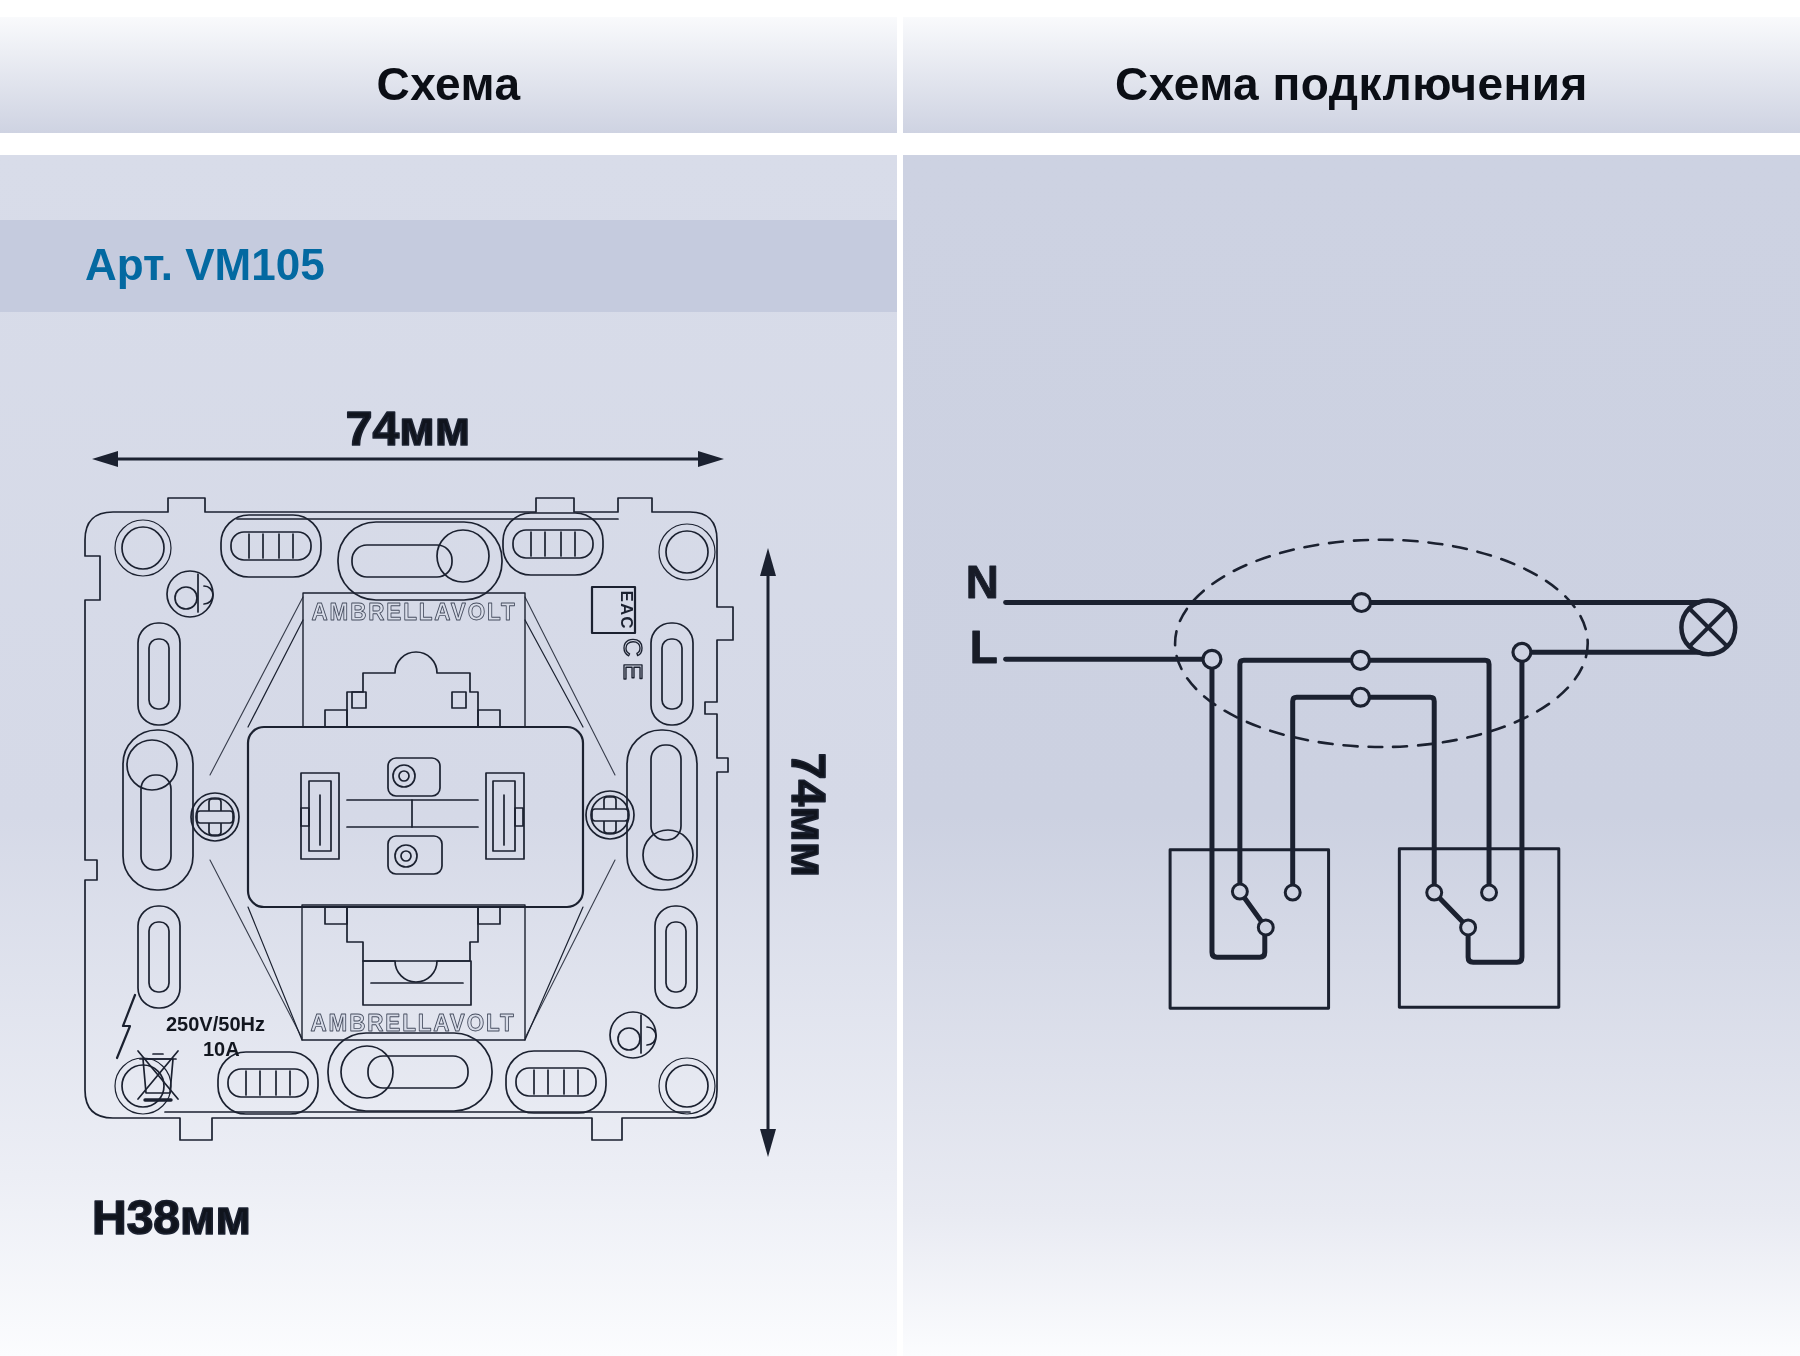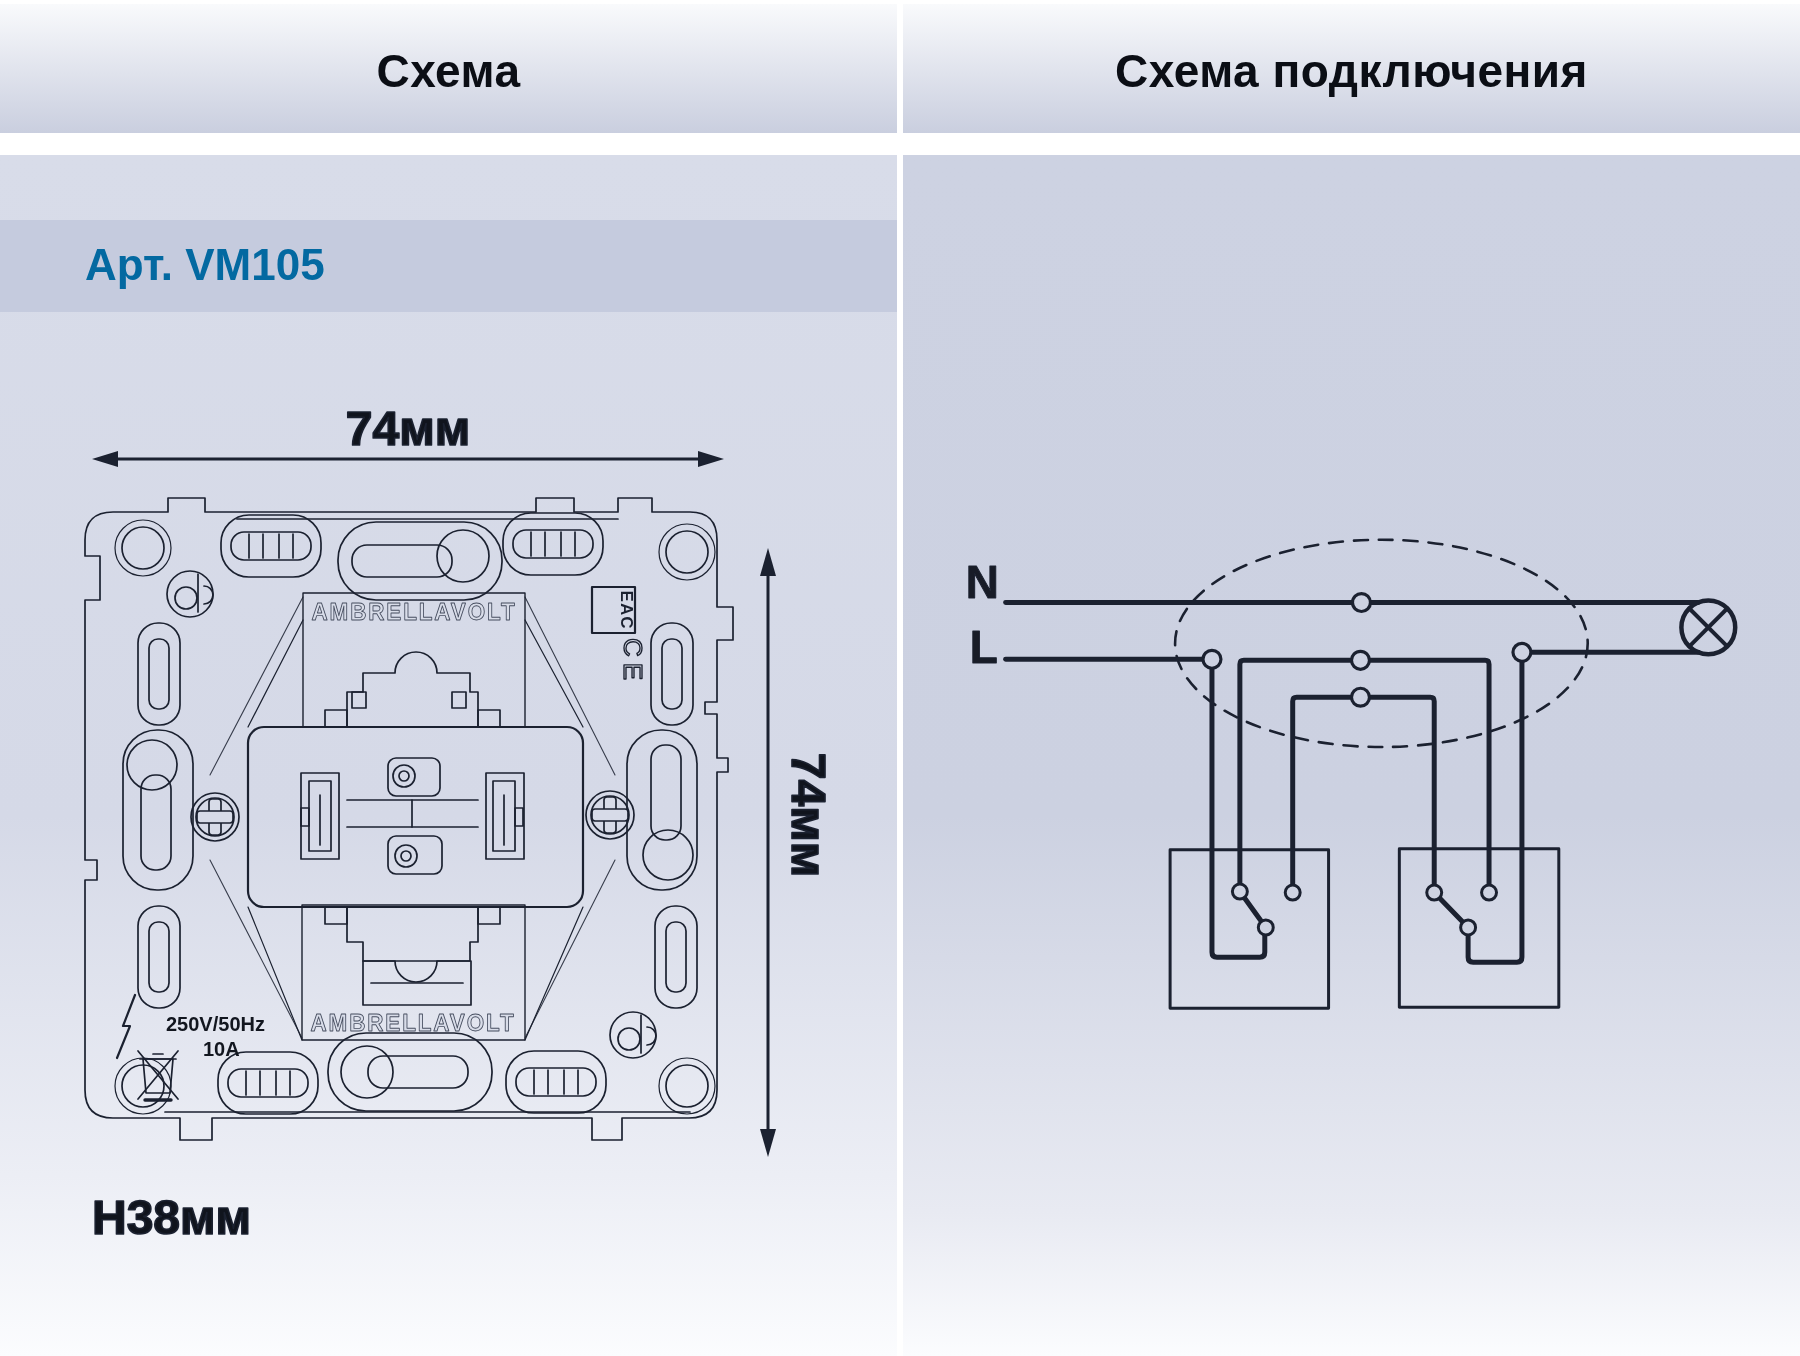"Схема" .hdr { top: 4px -> 17px }
